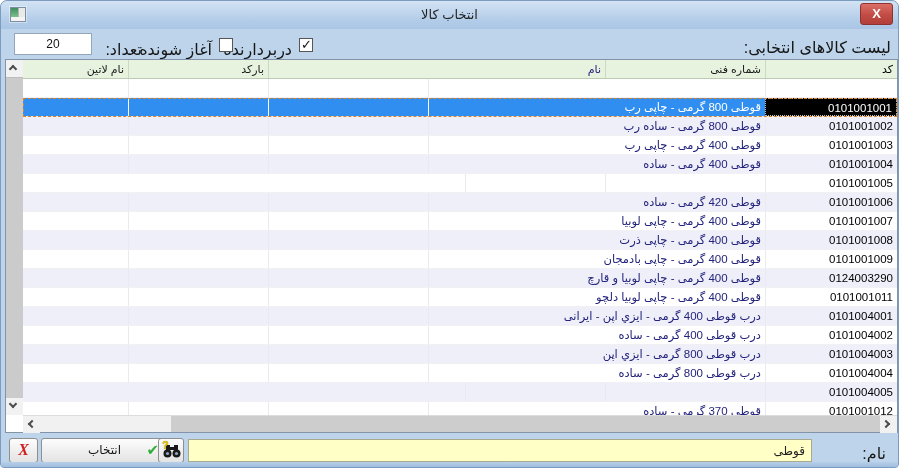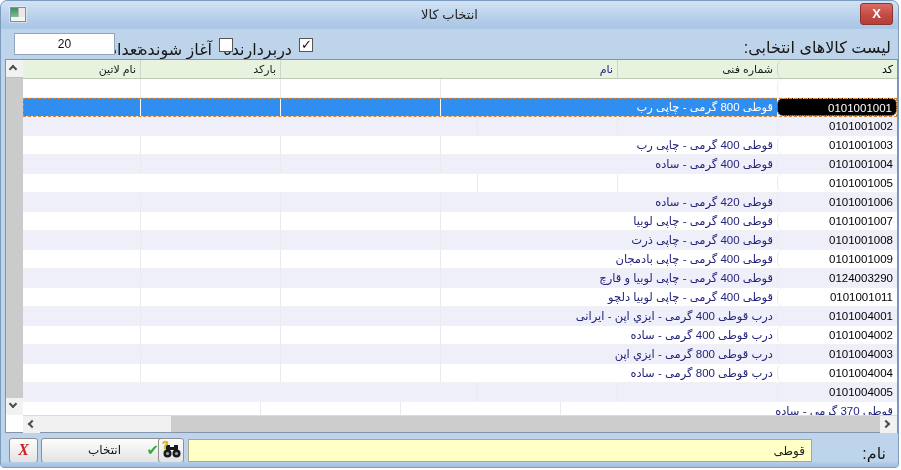"20" .count-box { width: 101px -> 78px }
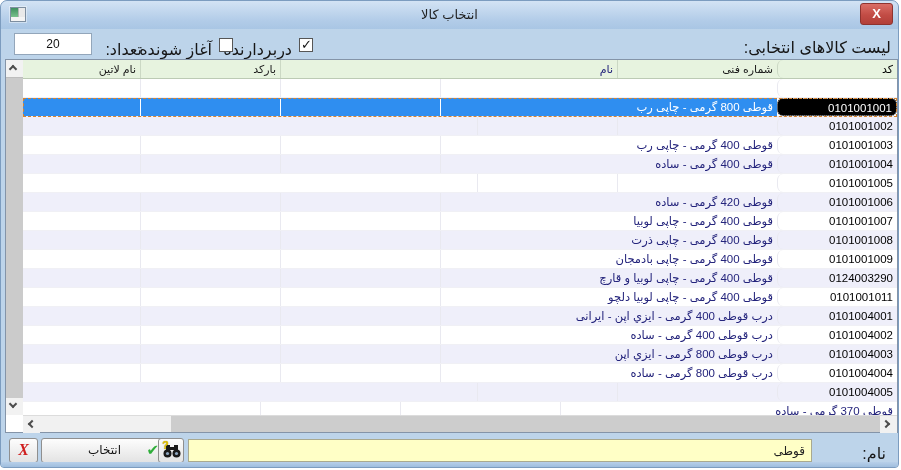"کد" .col-code { border-radius: 6px -> none; width: 120px -> 132px }
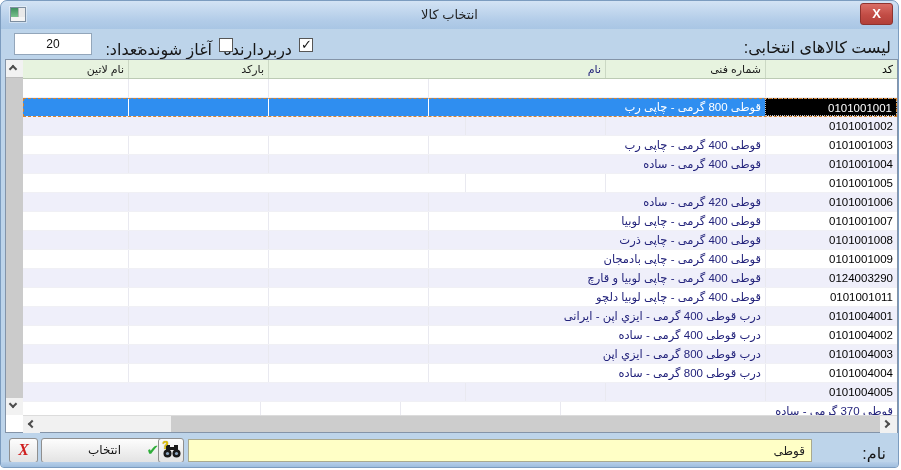"قوطی 800 گرمی - ساده" span.cell { html: none -> <span>قوطی 800 گرمی - ساده رب</span> }
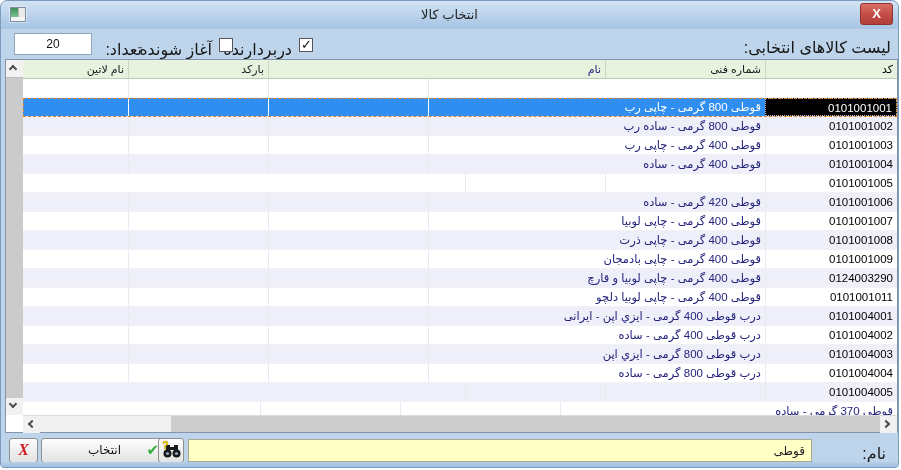"0101001012" span.cell { html: none -> <span>0101001012</span> }
